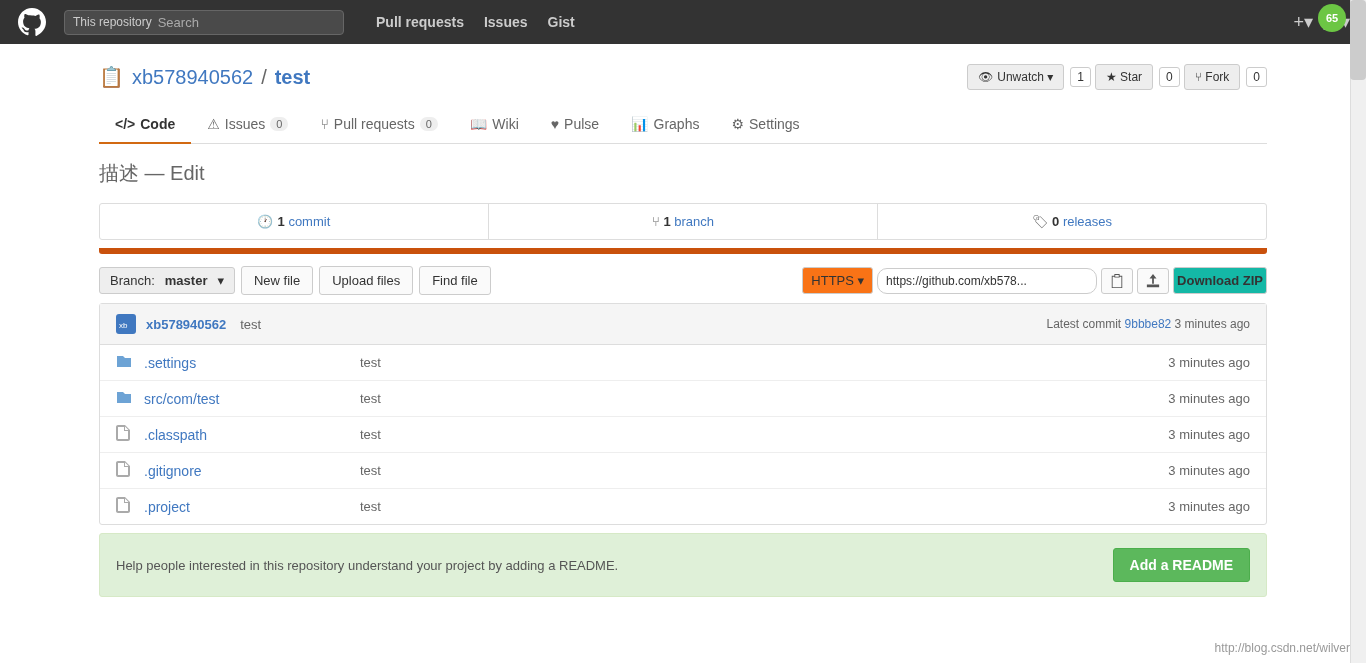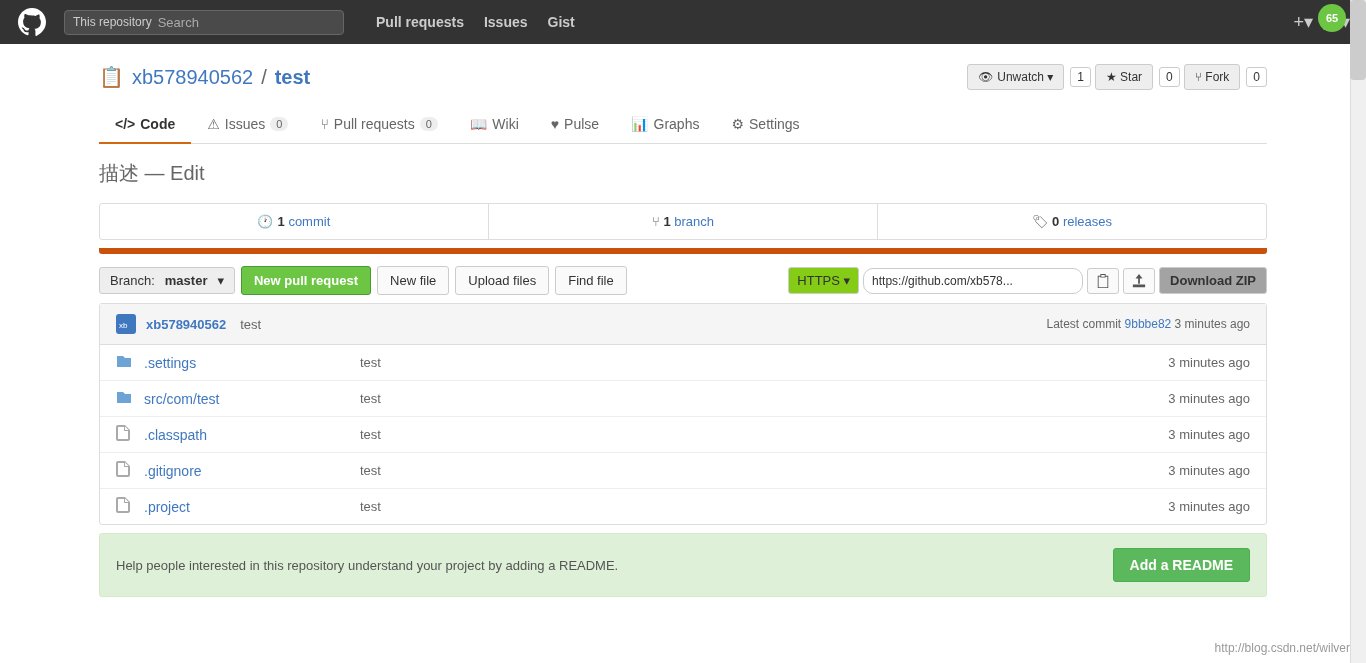"New pull request" button.btn-green { html: <button>New pull request</button> -> none }
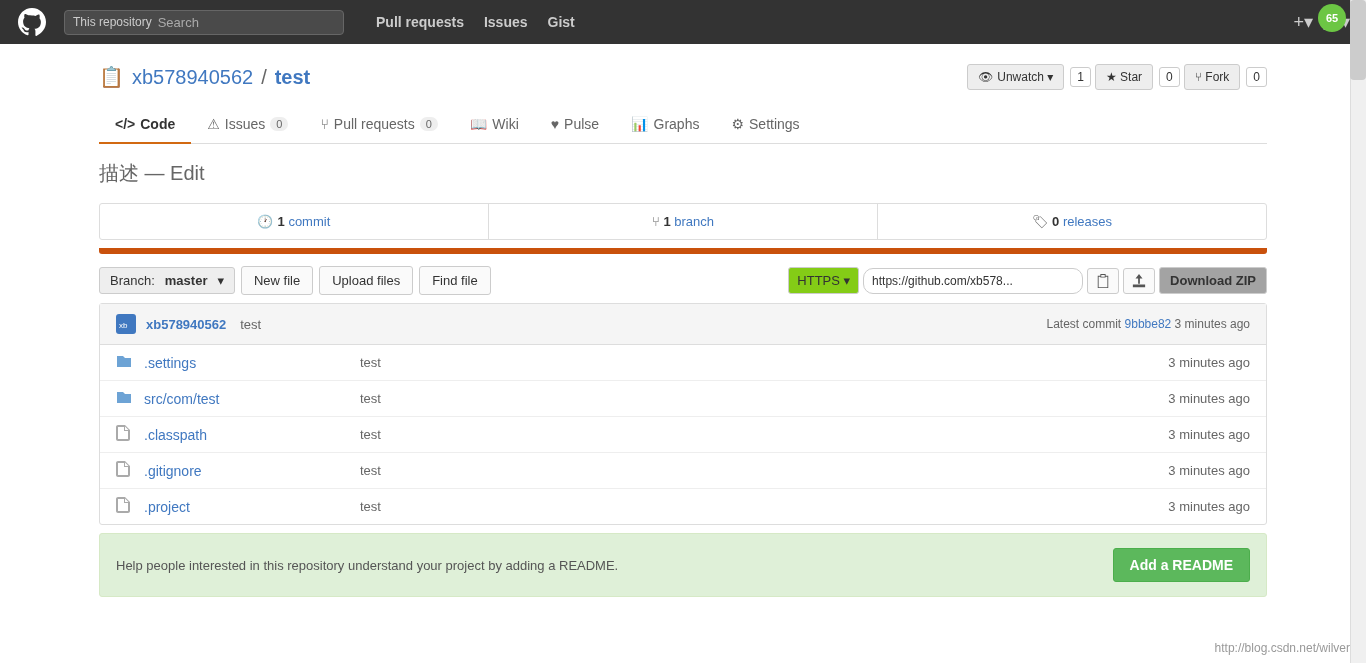"HTTPS ▾" .https-select { background: #84cc16 -> #f97316 }
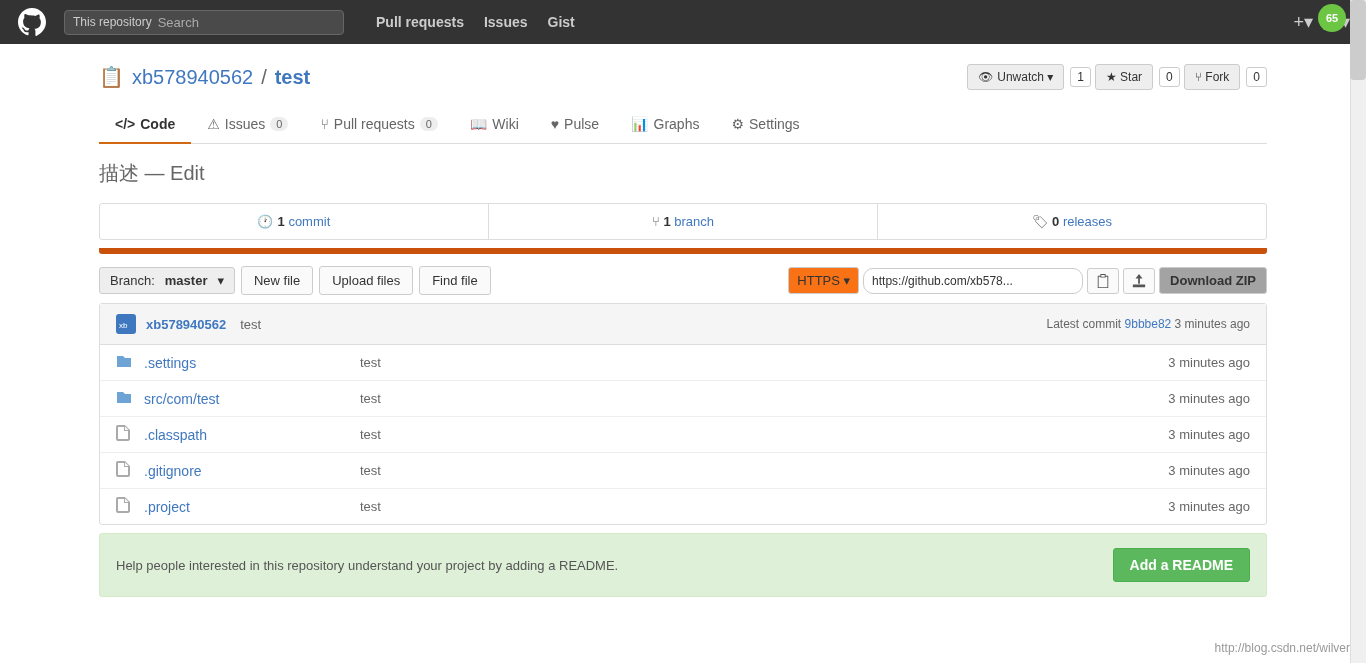"Download ZIP" .download-btn { background: #a3a3a3 -> #14b8a6; padding: 5px 10px -> 5px 3px }
